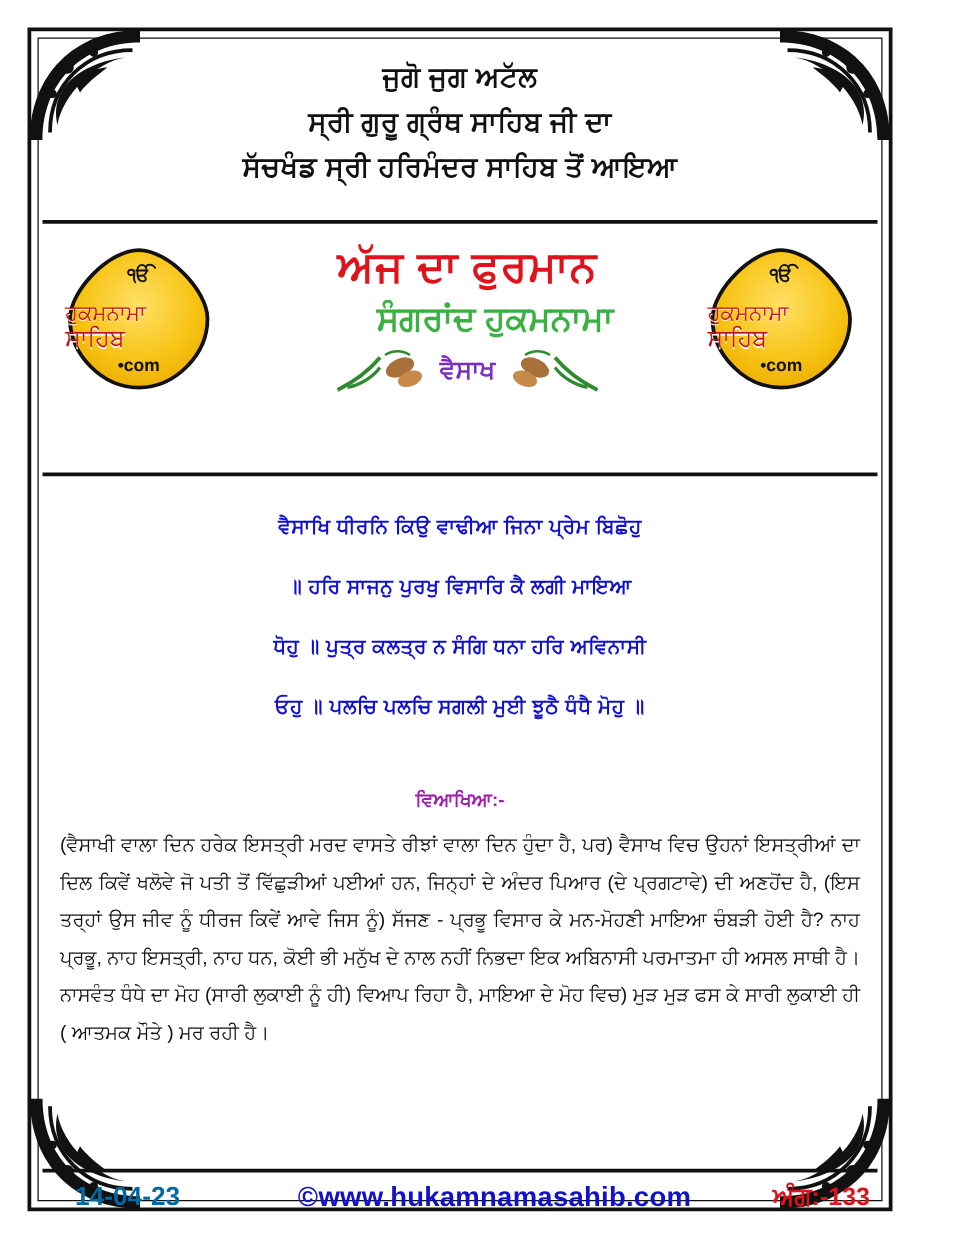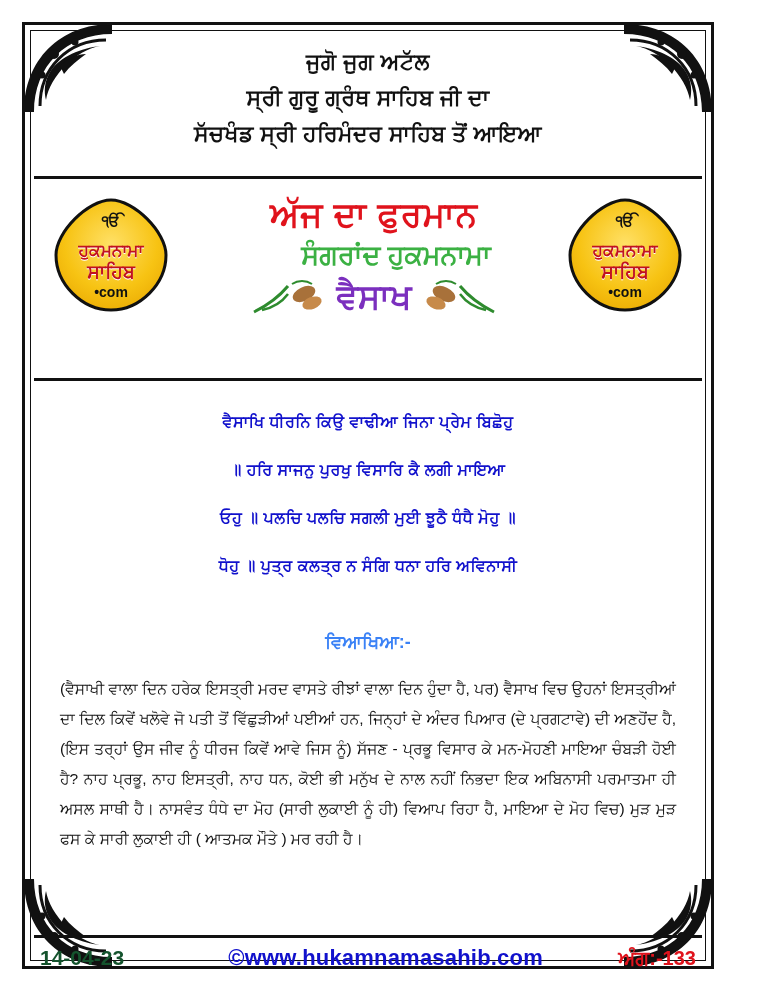"ਹੁਕਮਨਾਮਾ" .logo-text { font-weight: bold -> normal; text-align: center -> left }
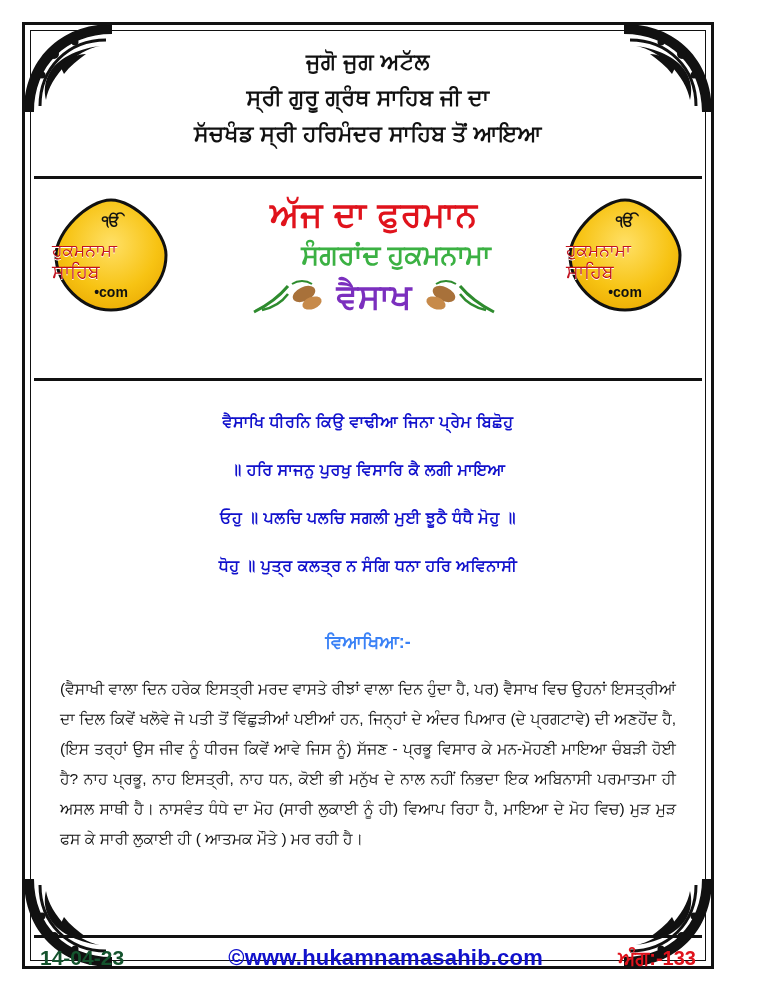"ਵੈਸਾਖ" .title-month { font-size: 34px -> 20px }
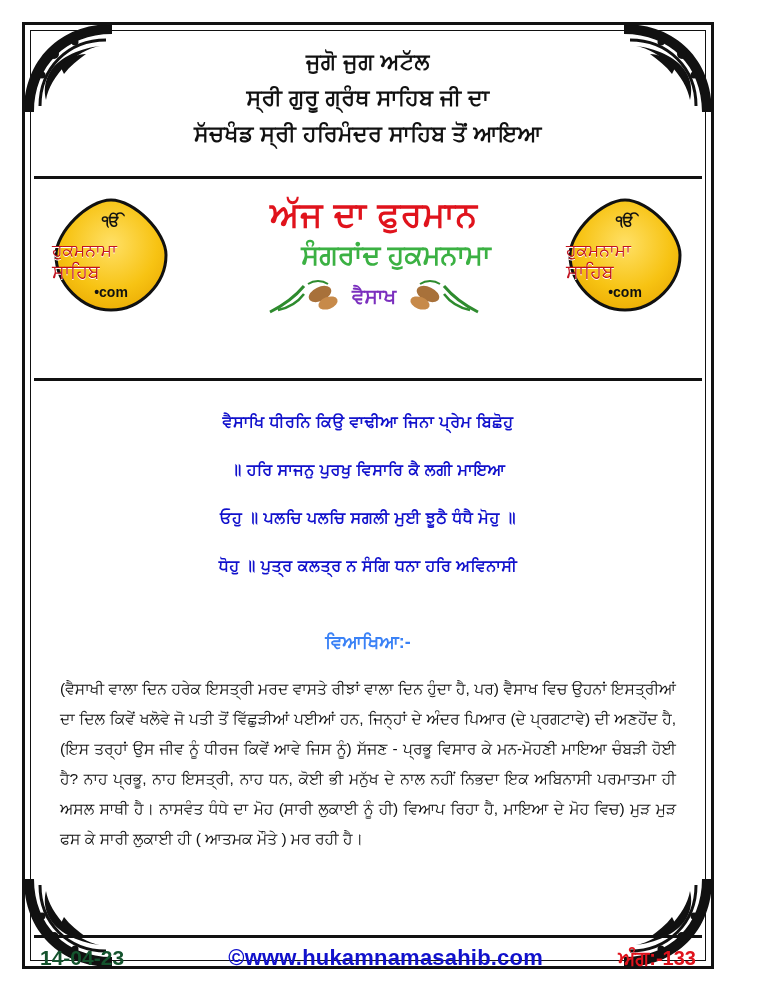"ਓਹੁ ॥ ਪਲਚਿ ਪਲਚਿ ਸਗਲੀ" div.gline { order: before "ਧੋਹੁ ॥ ਪੁਤ੍ਰ ਕਲਤ੍ਰ ਨ" -> after "ਧੋਹੁ ॥ ਪੁਤ੍ਰ ਕਲਤ੍ਰ ਨ" }
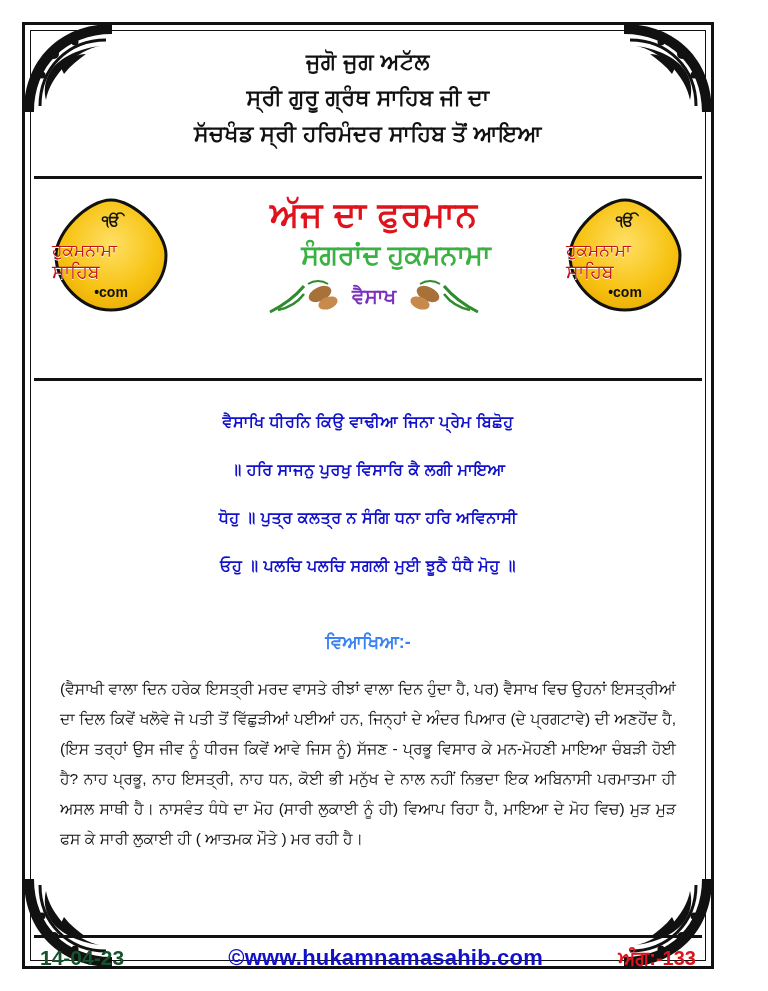"ਵਿਆਖਿਆ:-" .viakhia-head { color: #3b82f6 -> #a21caf; font-size: 18px -> 15px }
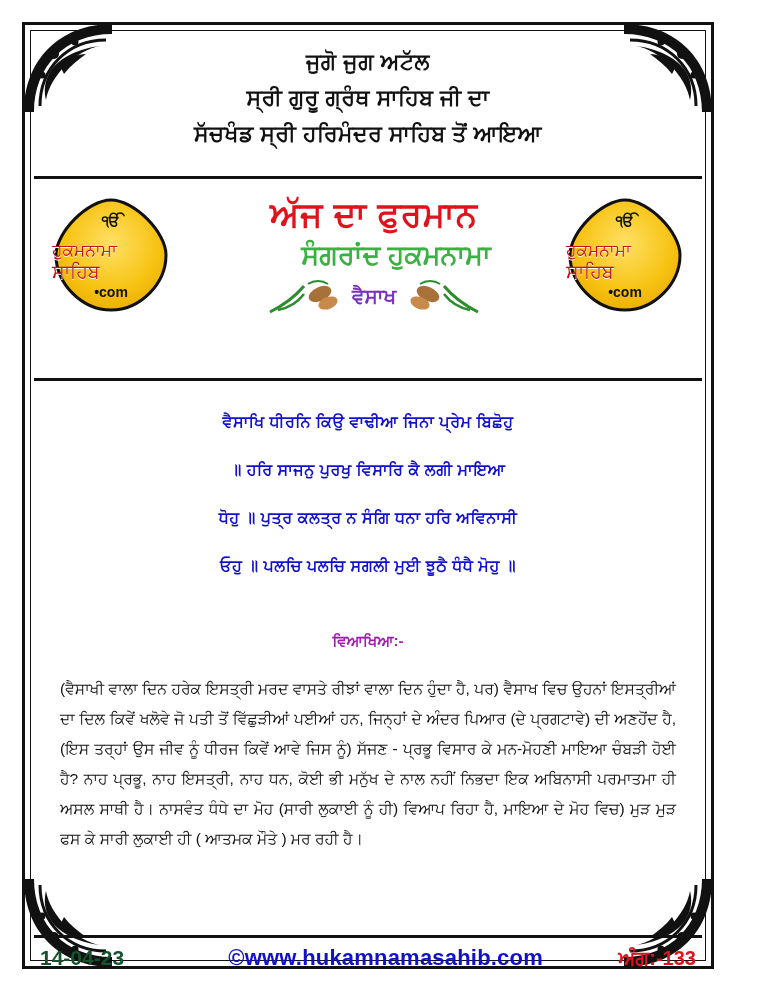"(ਵੈਸਾਖੀ ਵਾਲਾ ਦਿਨ ਹਰੇਕ ਇਸਤ੍ਰੀ" .viakhia p { margin: 12px -> 0 }
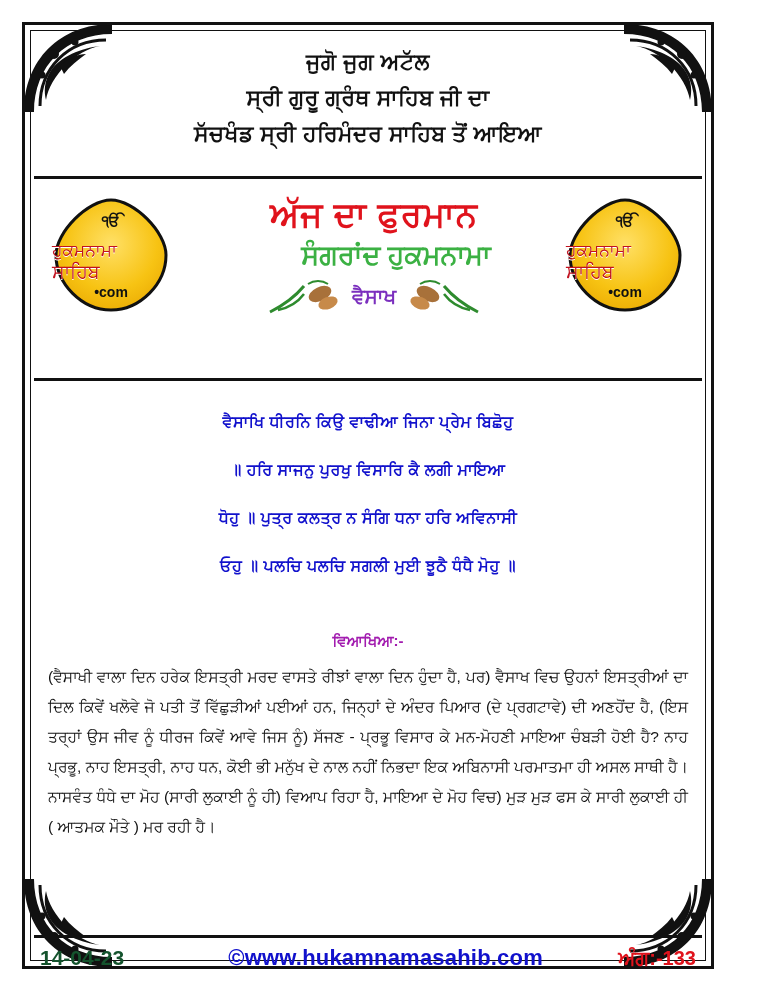"14-04-23" .footer-date { color: #14532d -> #0369a1; margin-left: none -> 20px }
